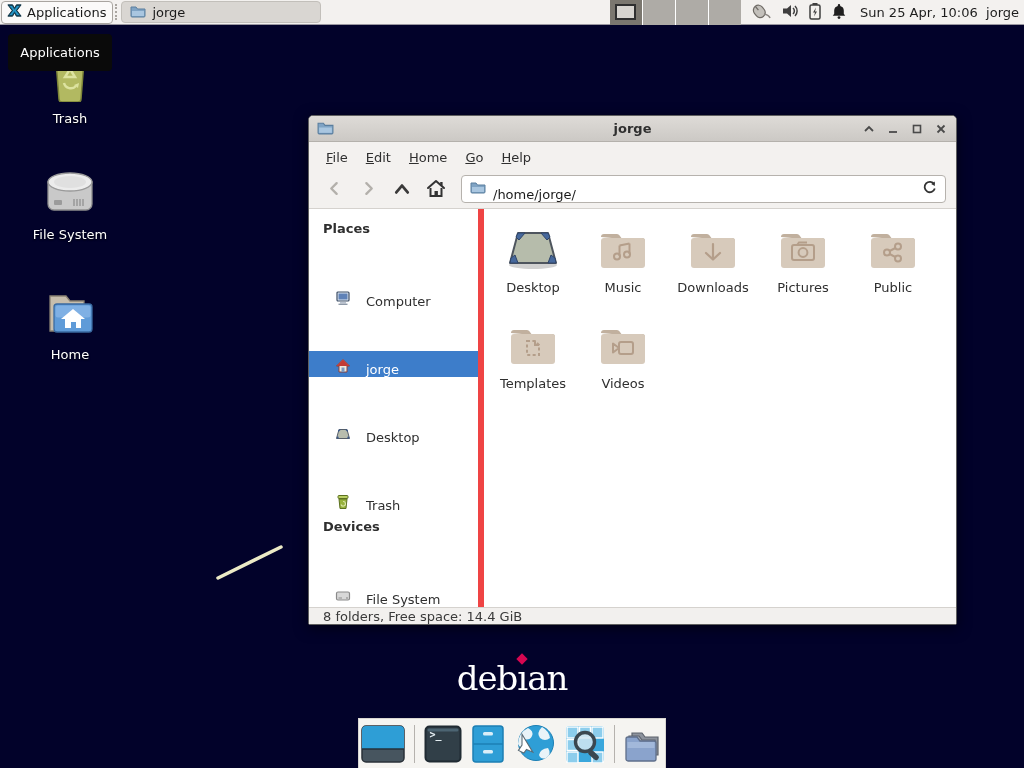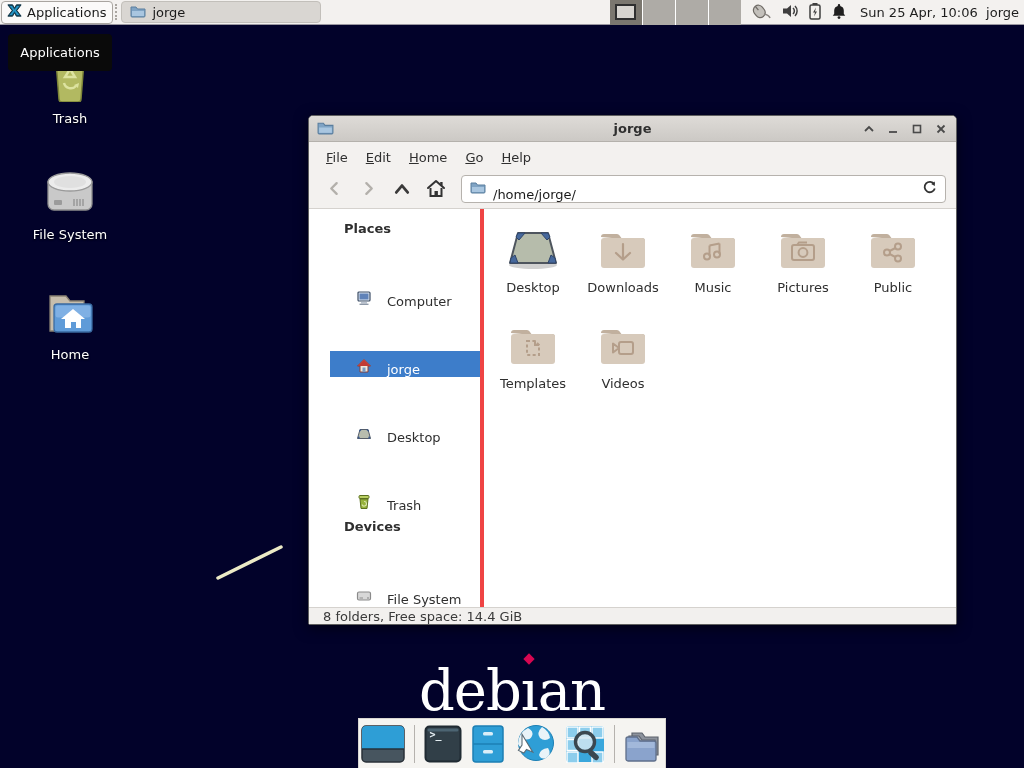"Places" .sidebar { border-right: 4px solid #ef4444 -> 6px solid #ef4444; padding-left: 21px -> none }
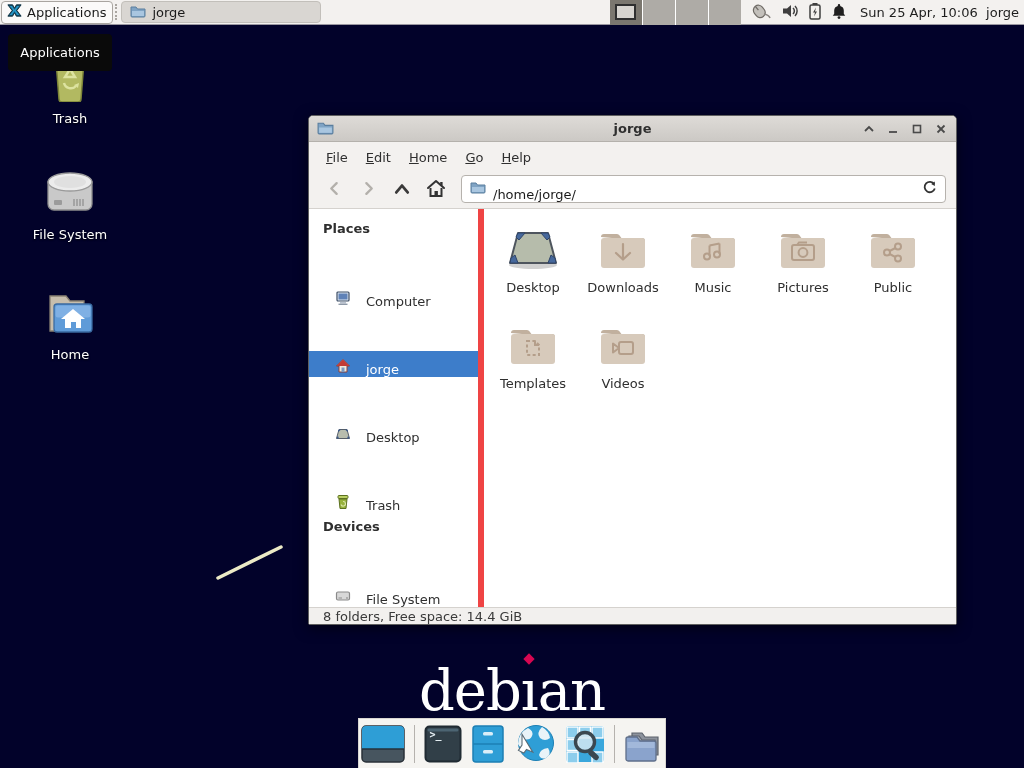"Downloads" div.file-item { order: before "Music" -> after "Music" }
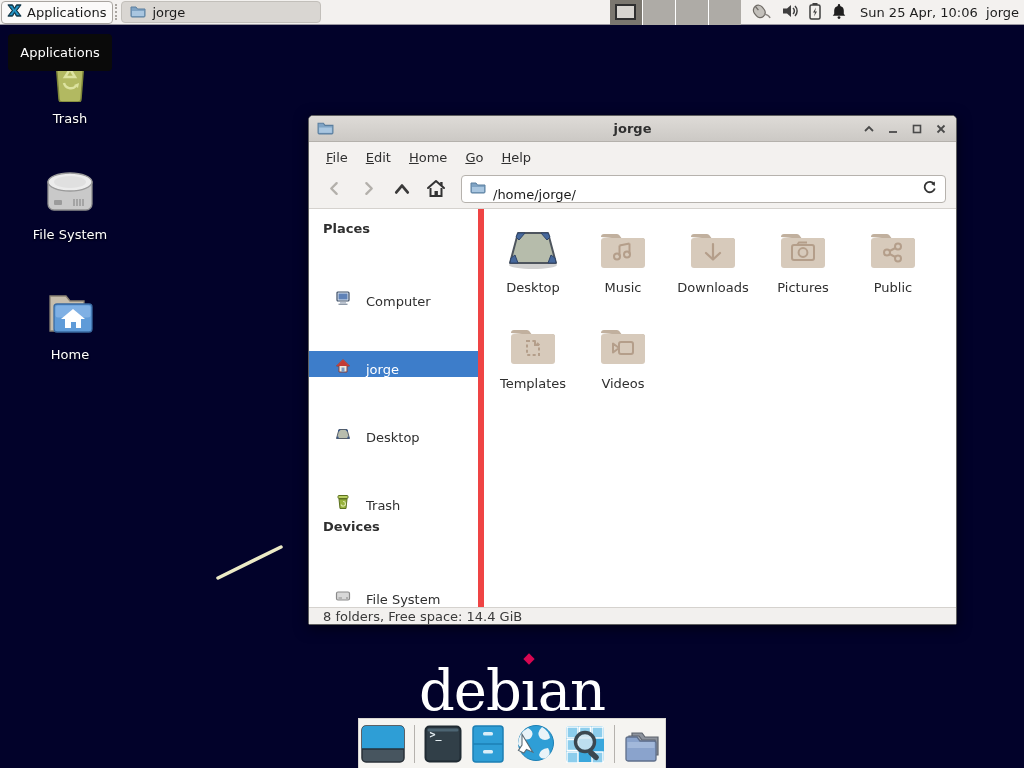"debıan" .debian-logo { font-size: 56px -> 34px }
